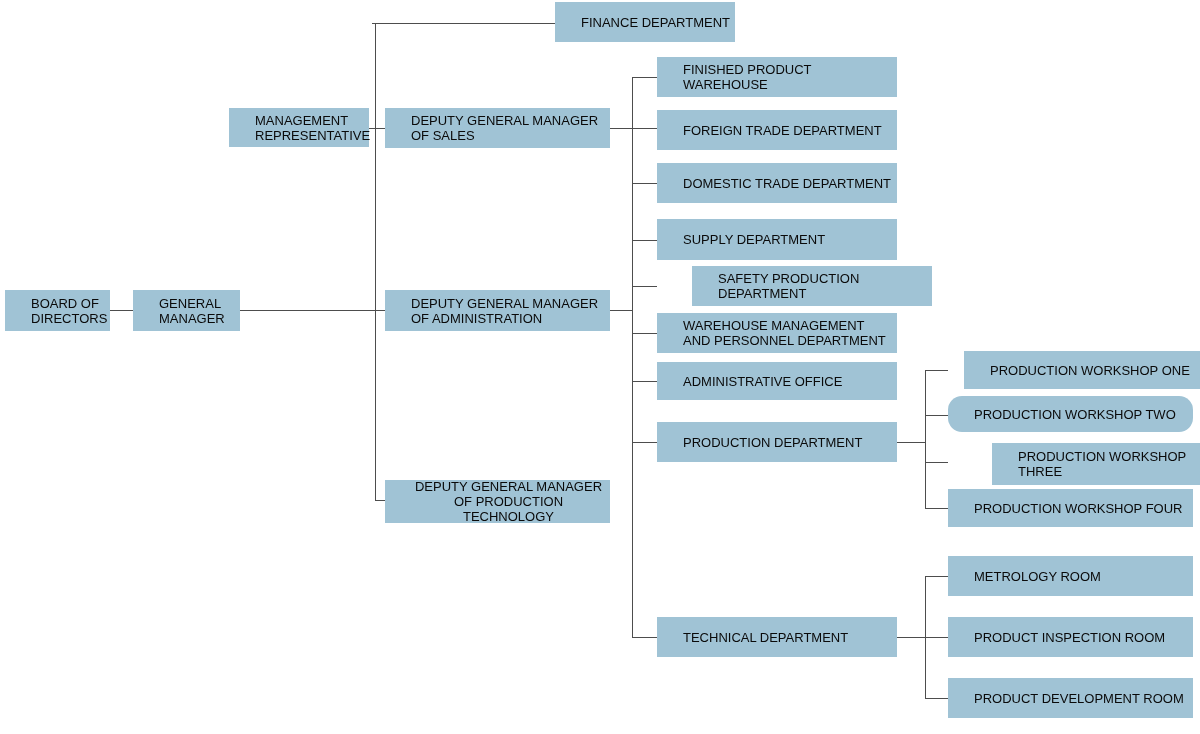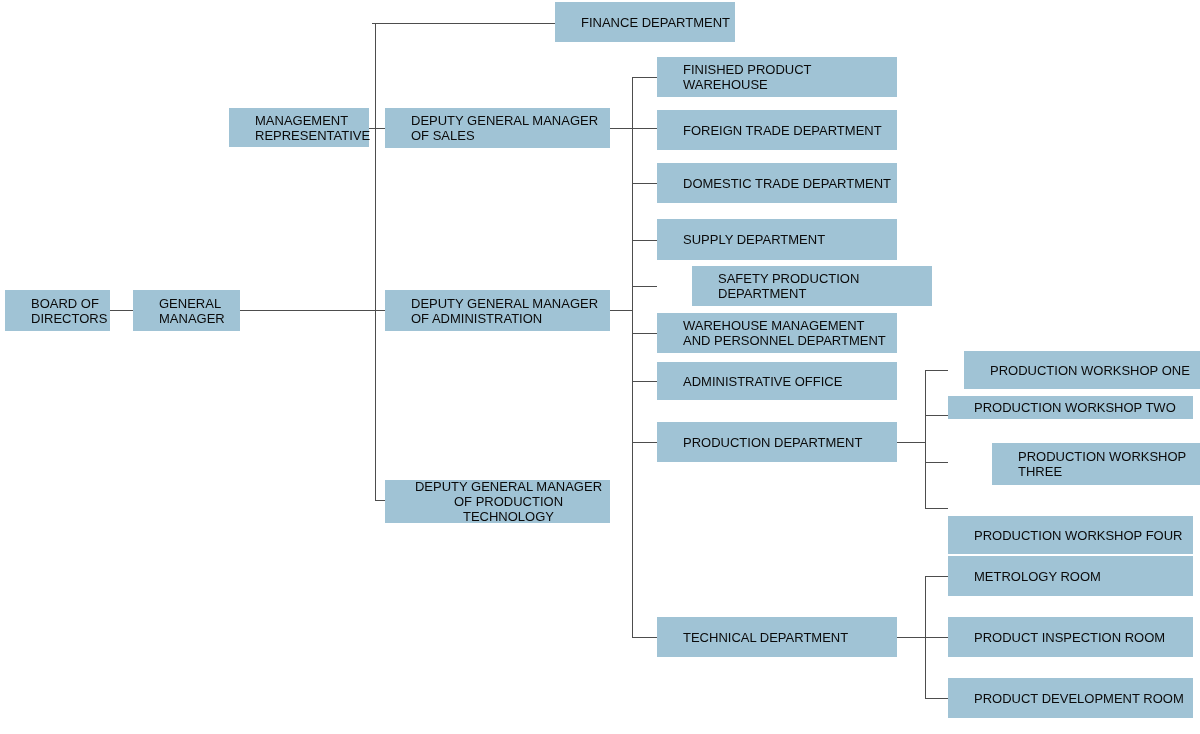"PRODUCTION WORKSHOP TWO" div.node { border-radius: none -> 14px; height: 23px -> 36px }
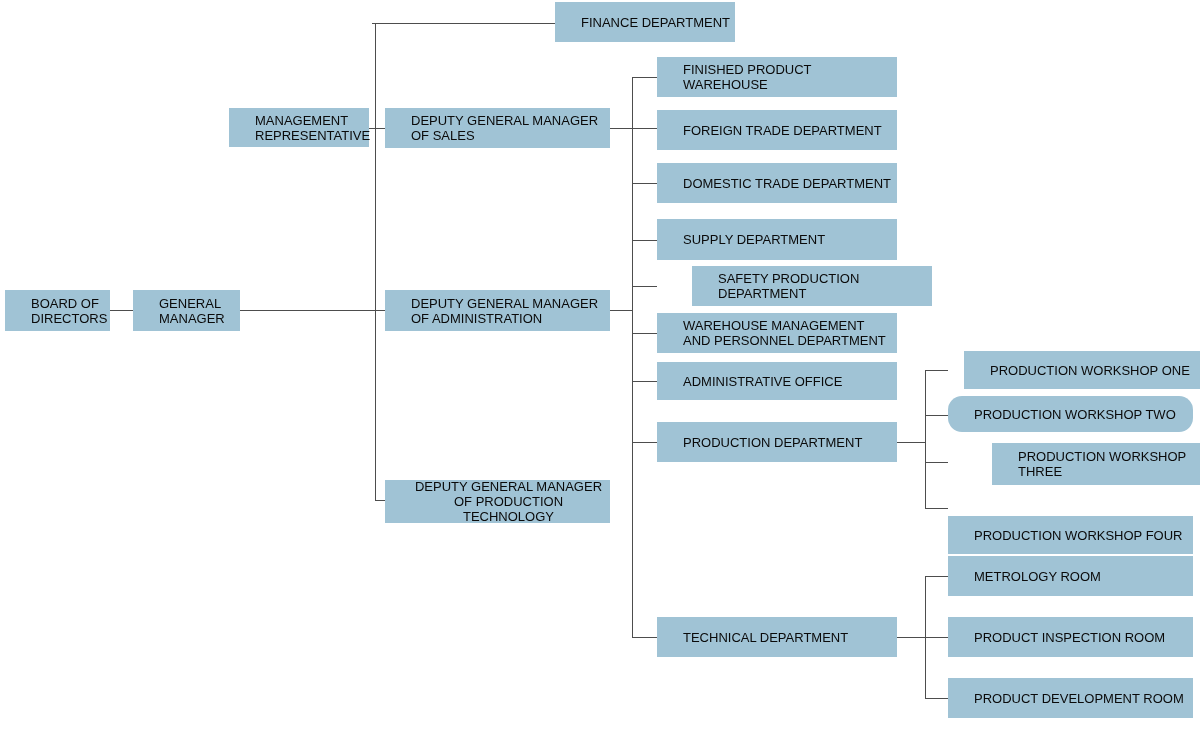"PRODUCTION WORKSHOP FOUR" div.node { margin-top: 27px -> none }
